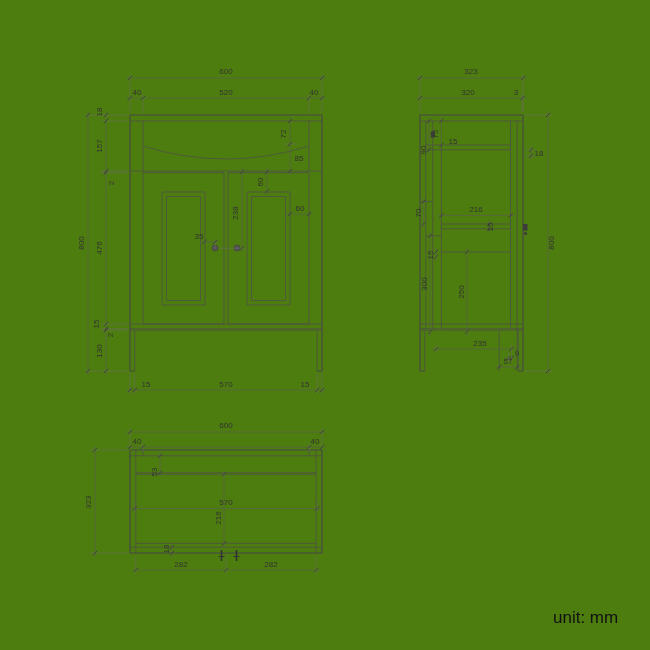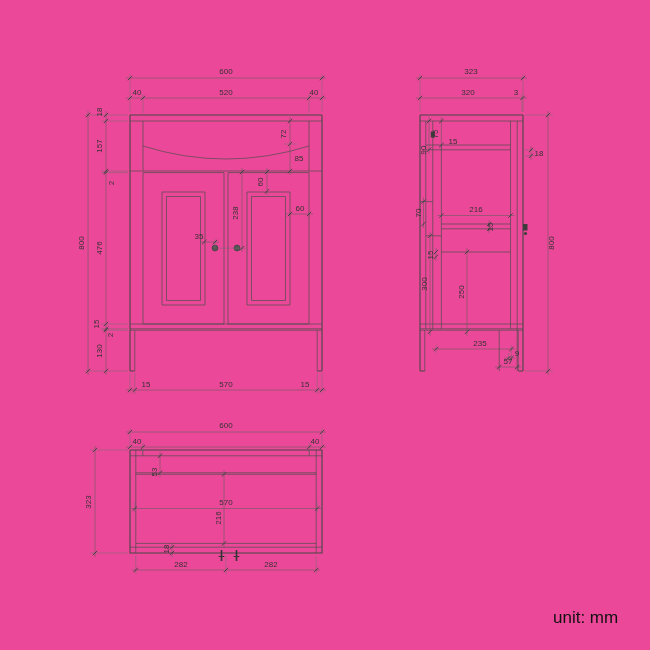"600" .canvas { background: #ec4899 -> #4d7c0f }
